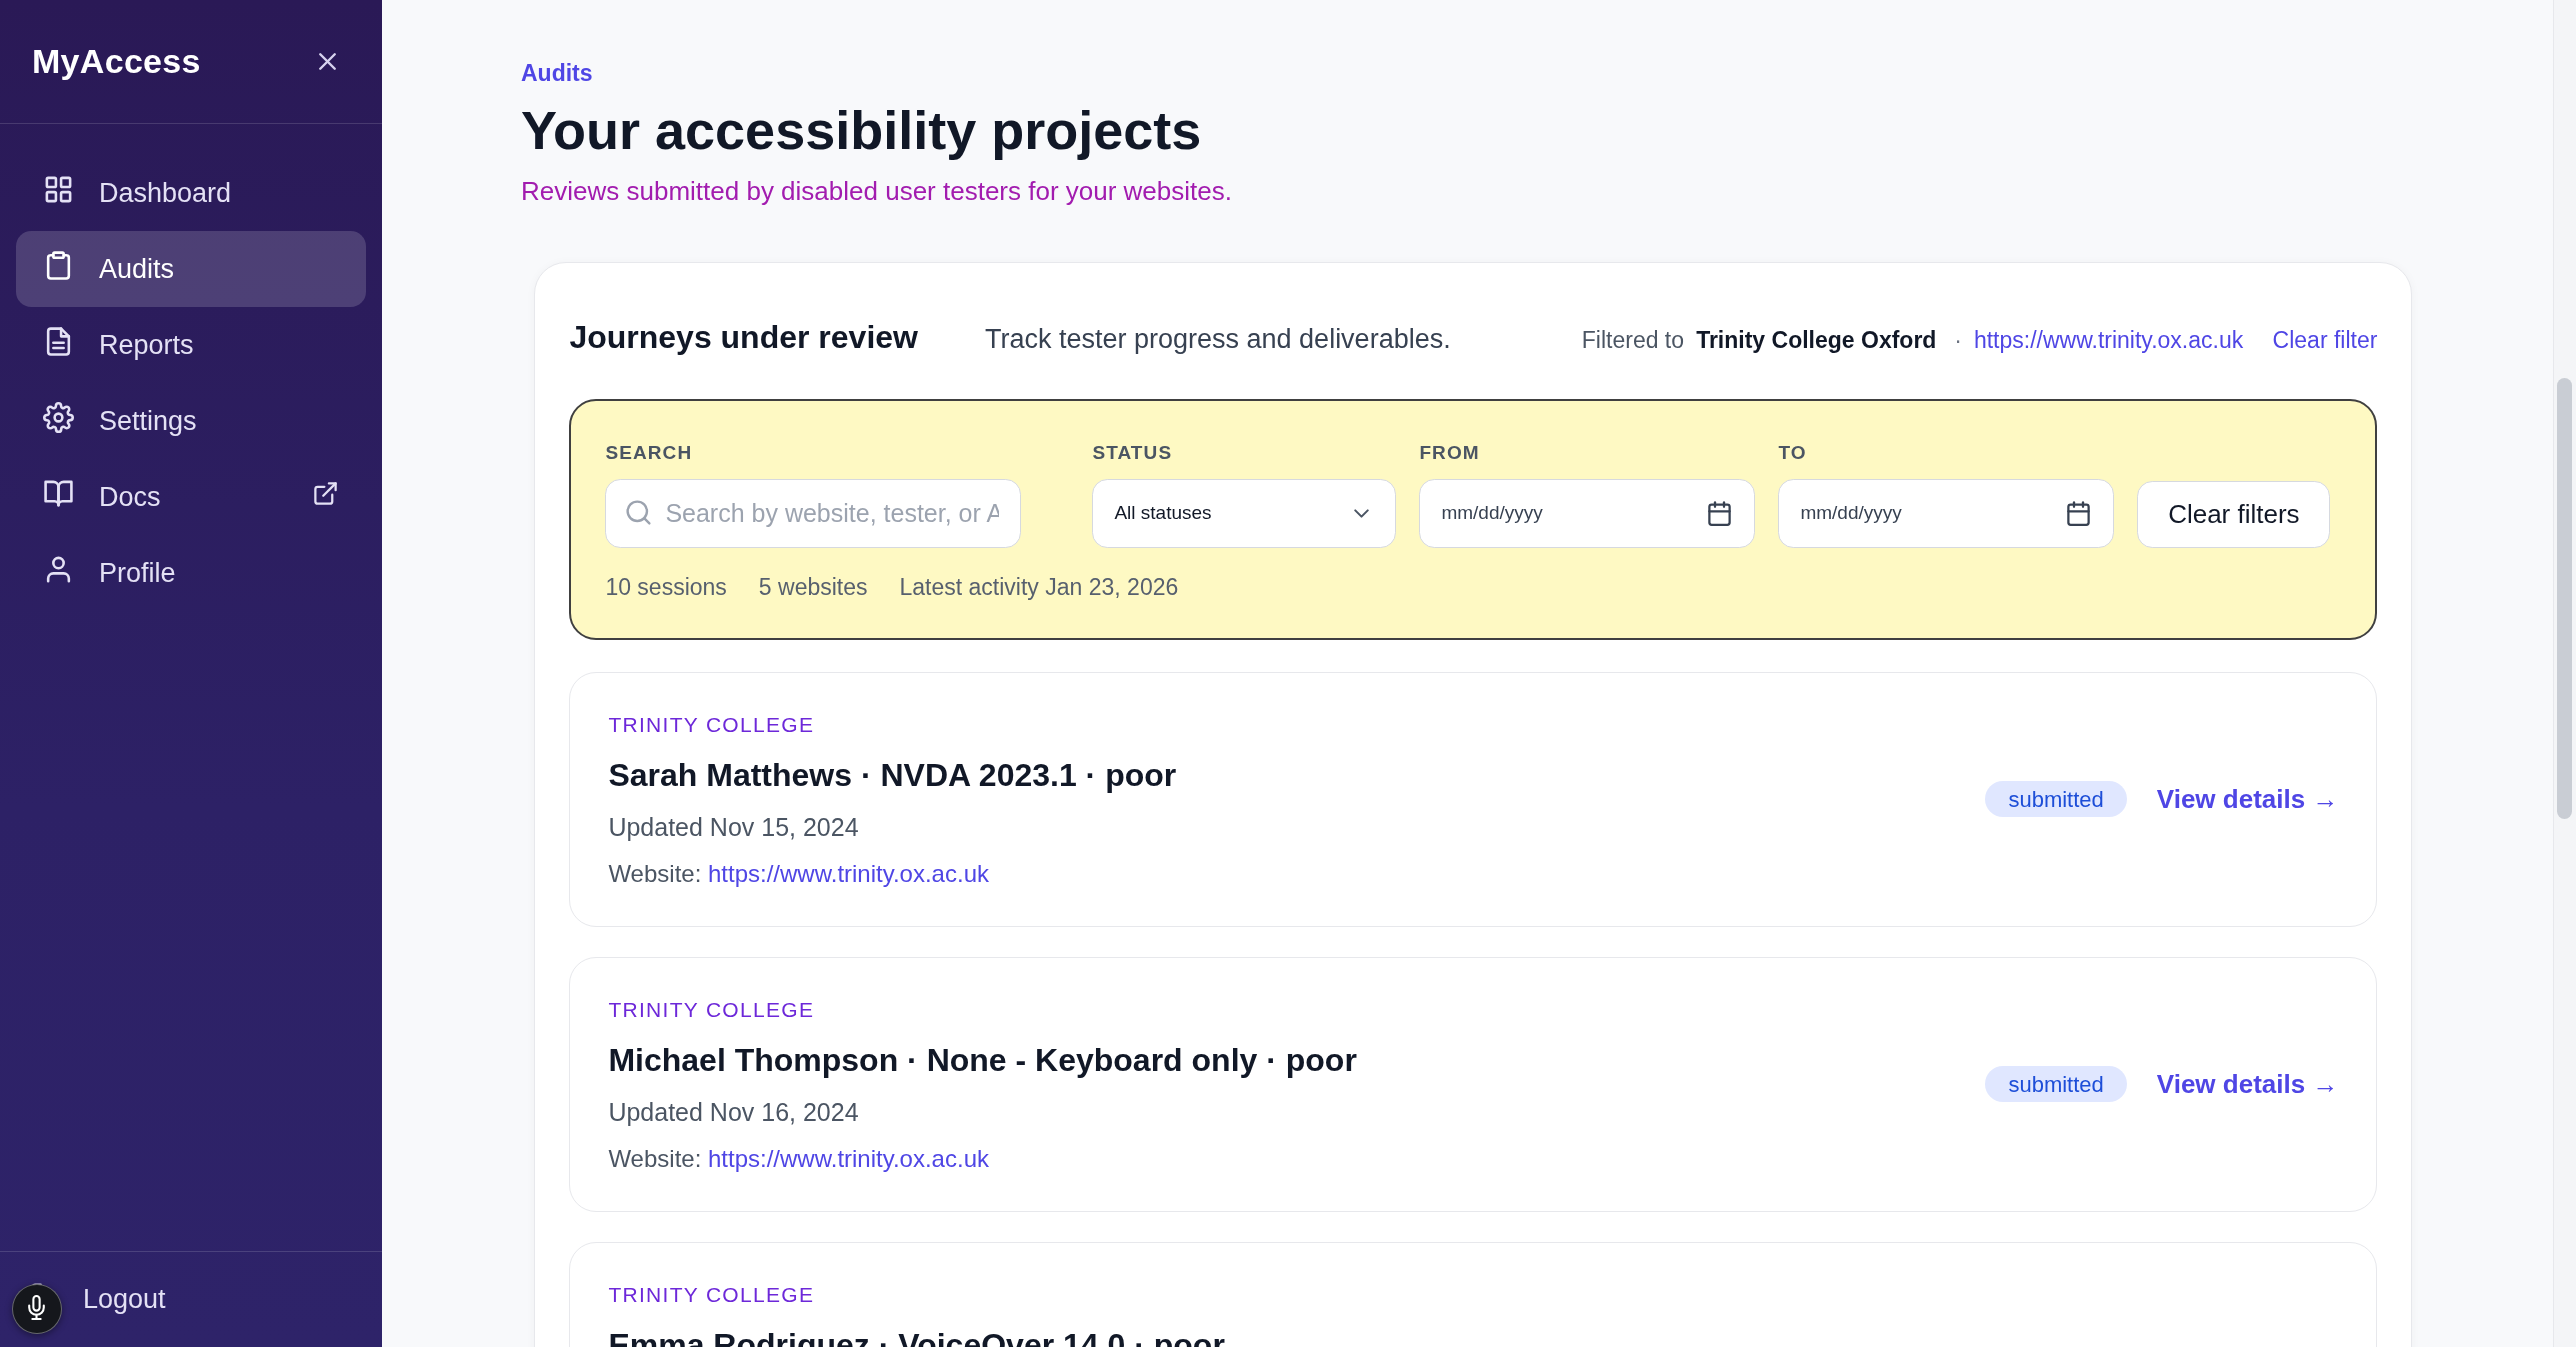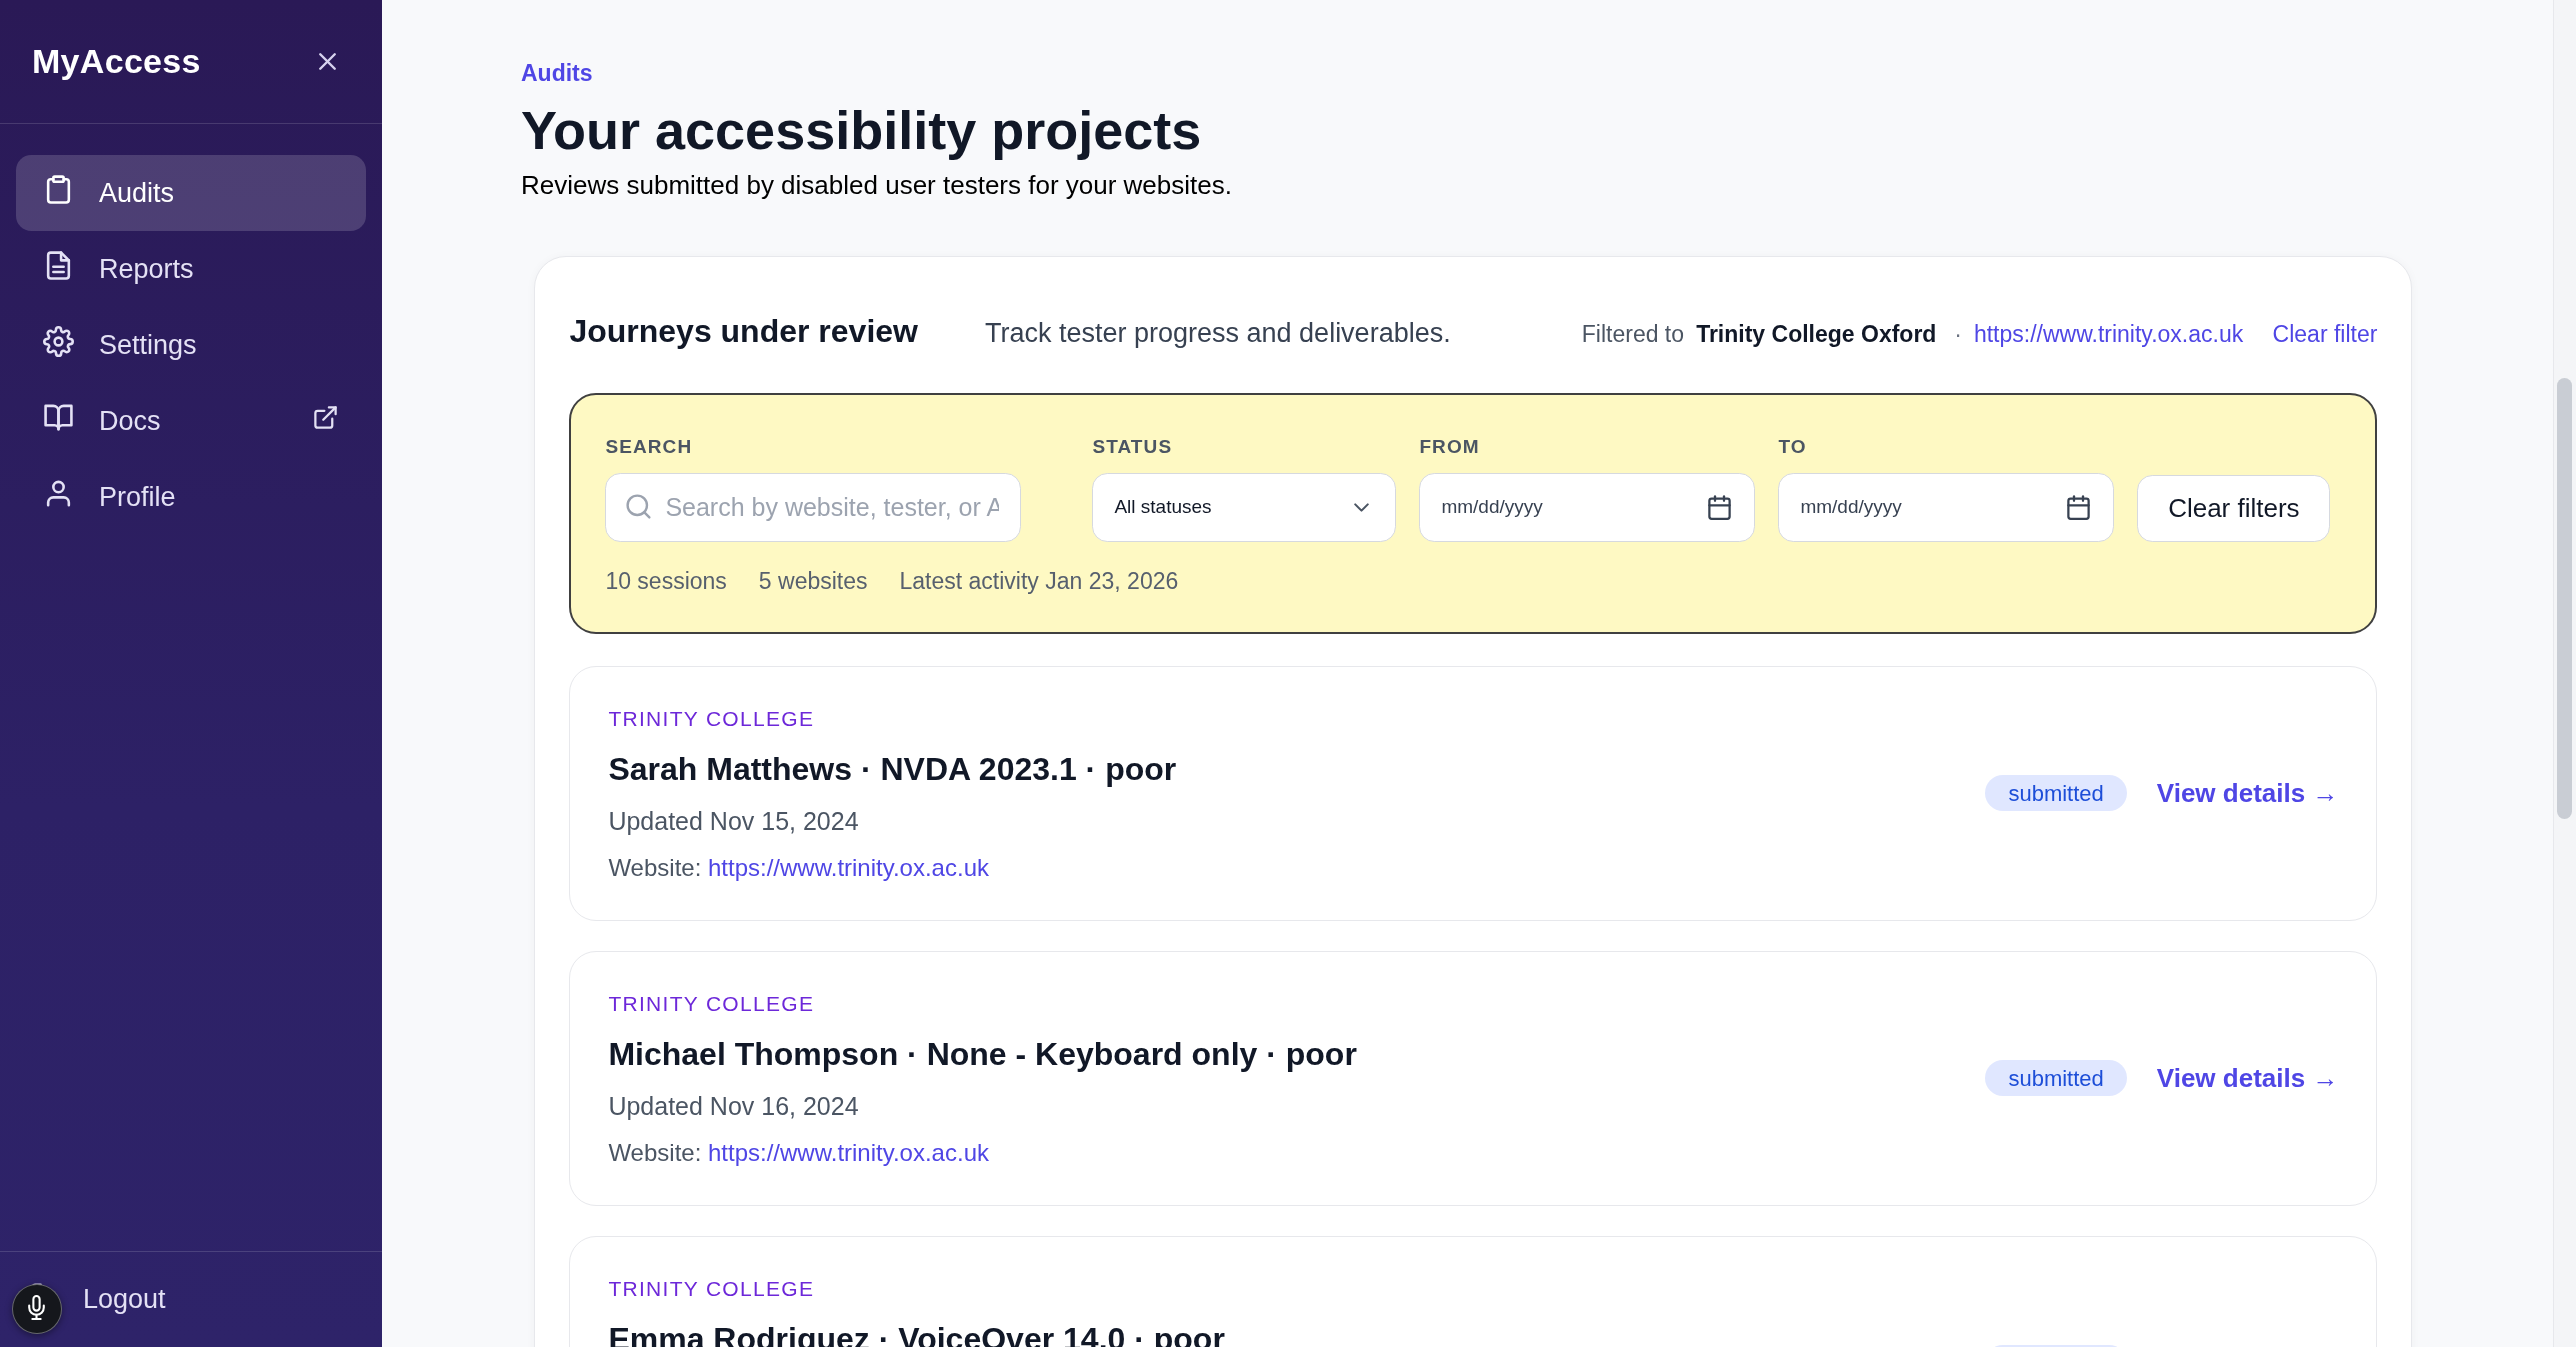"Dashboard" div.nav-item { html: none -> <div> <span> <svg> <rect></rect> <rect></rect> <rect></rect> <rect></rect> </svg> </span> <span>Dashboard</span> </div> }
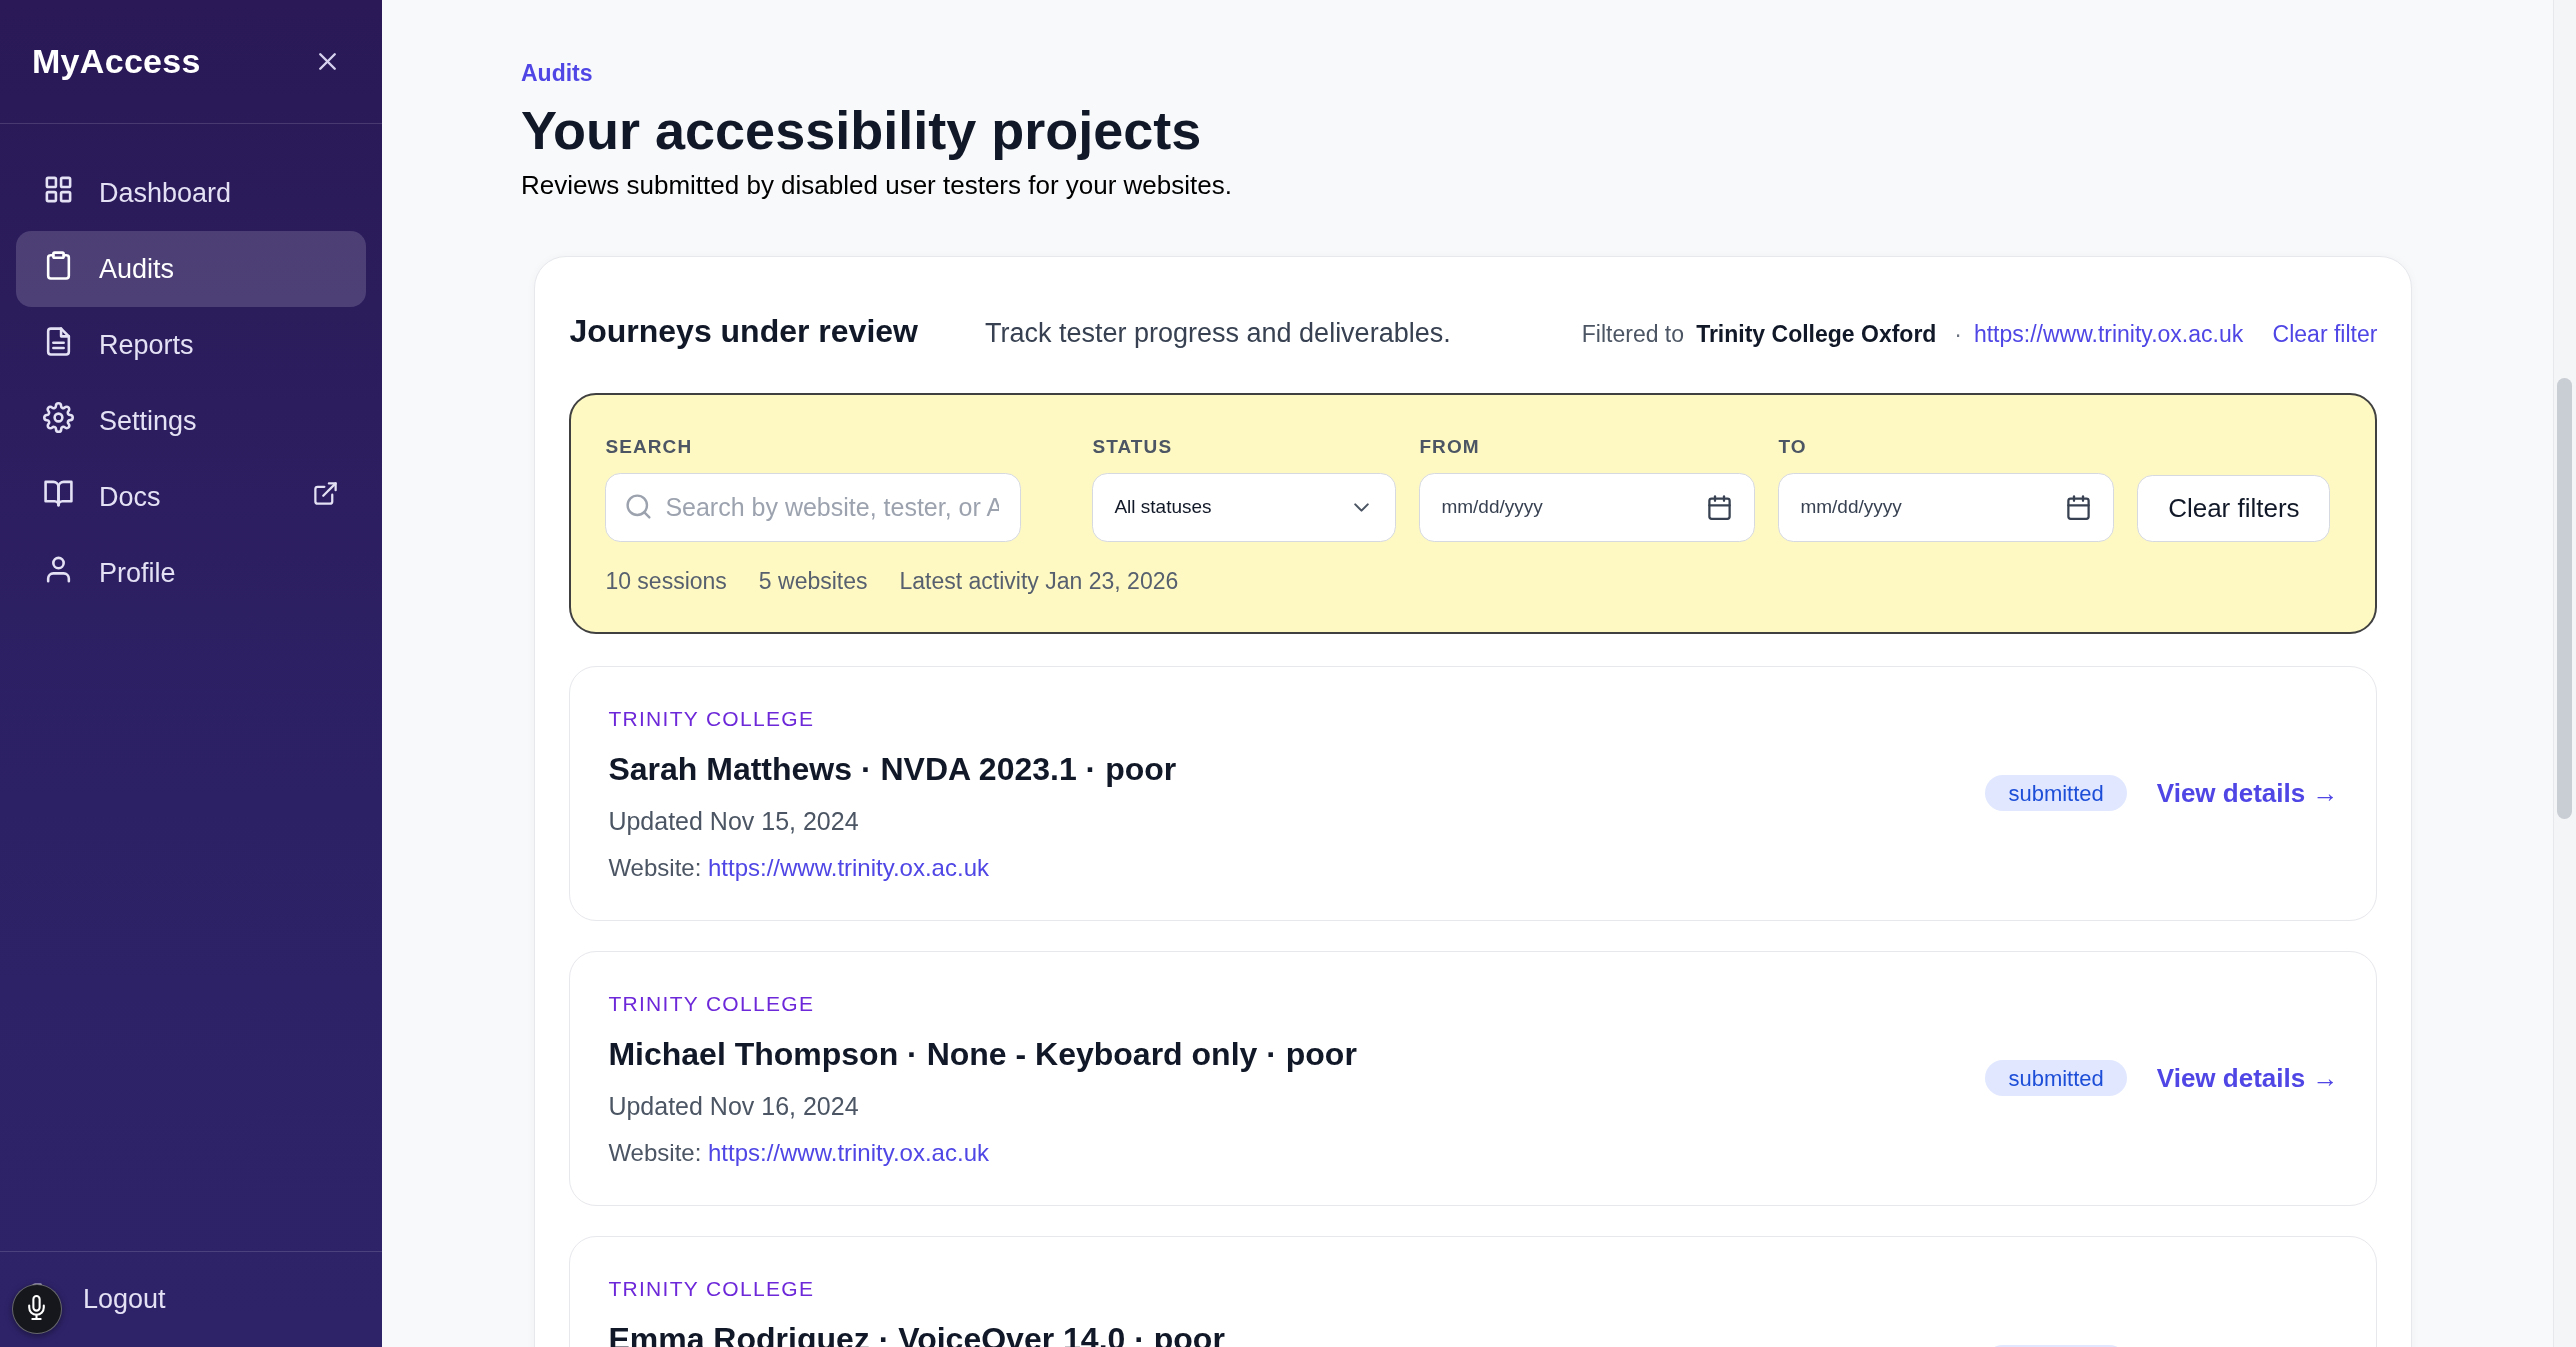"Reviews submitted by disabled user" .page-subtitle { color: #000000 -> #a21caf; margin-top: 6px -> 12px }
